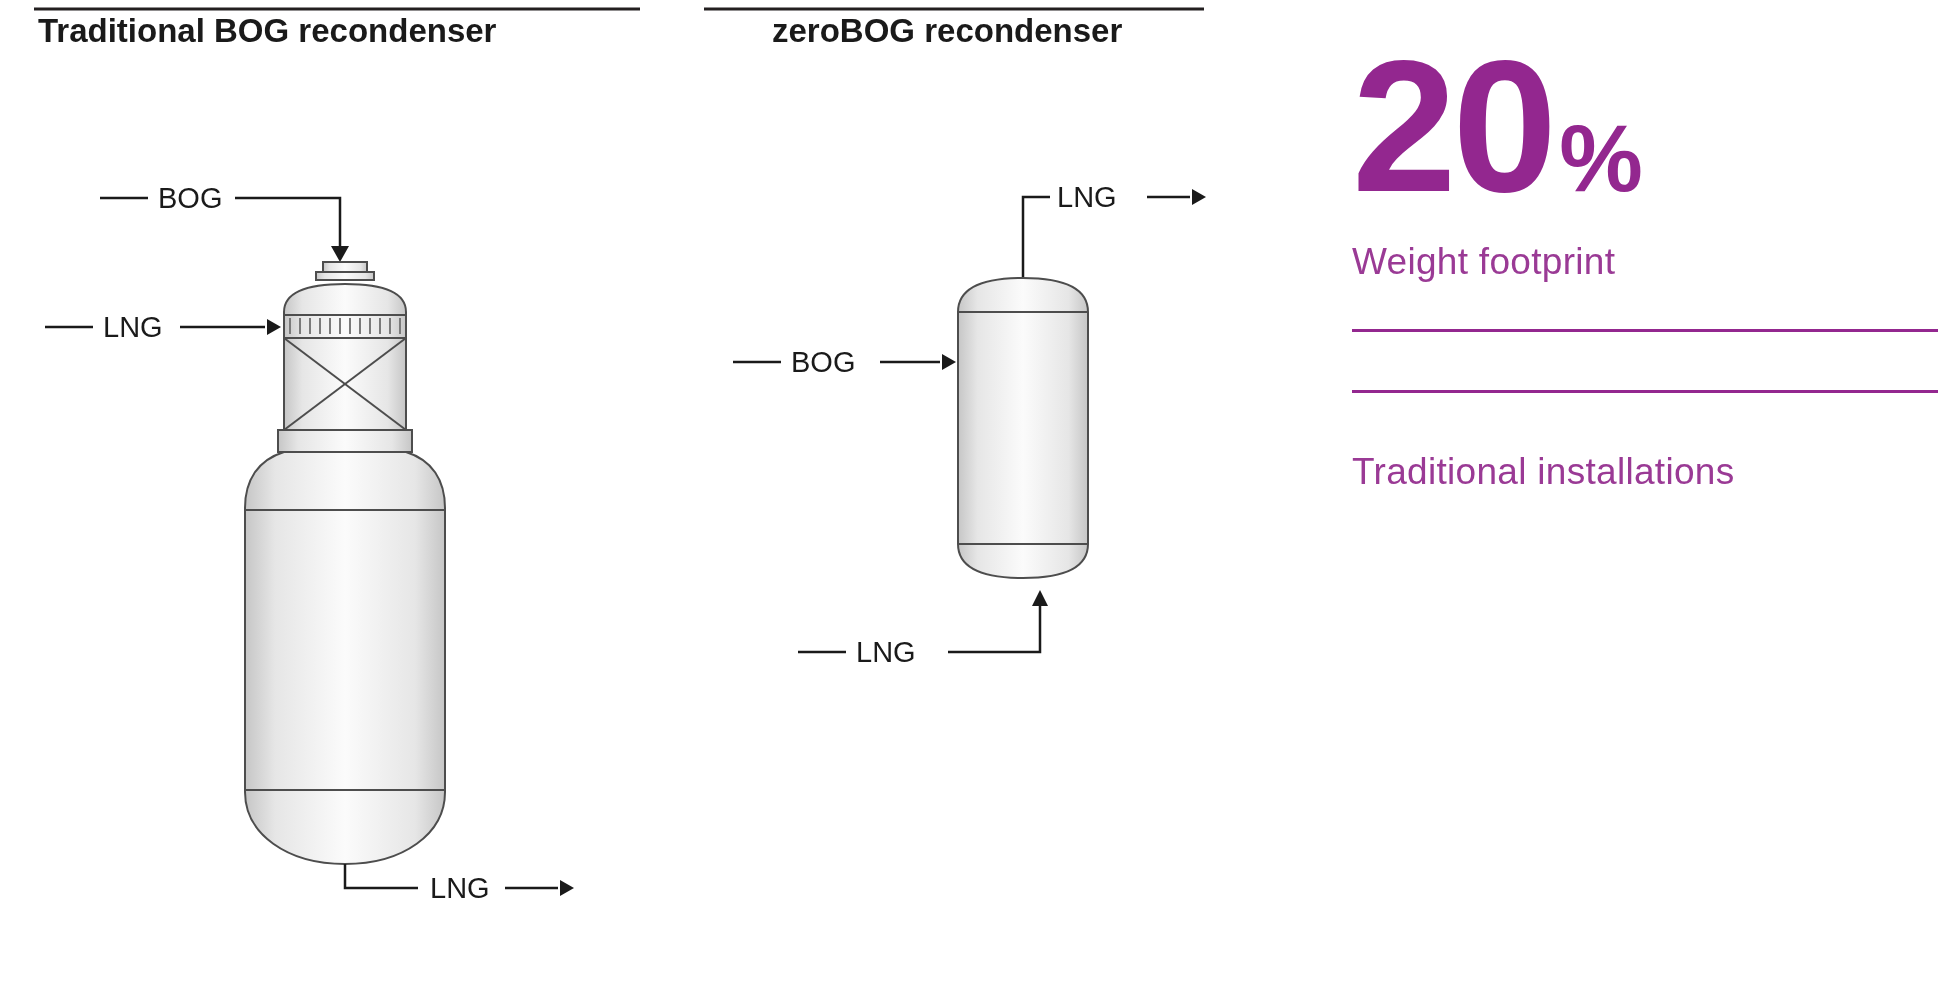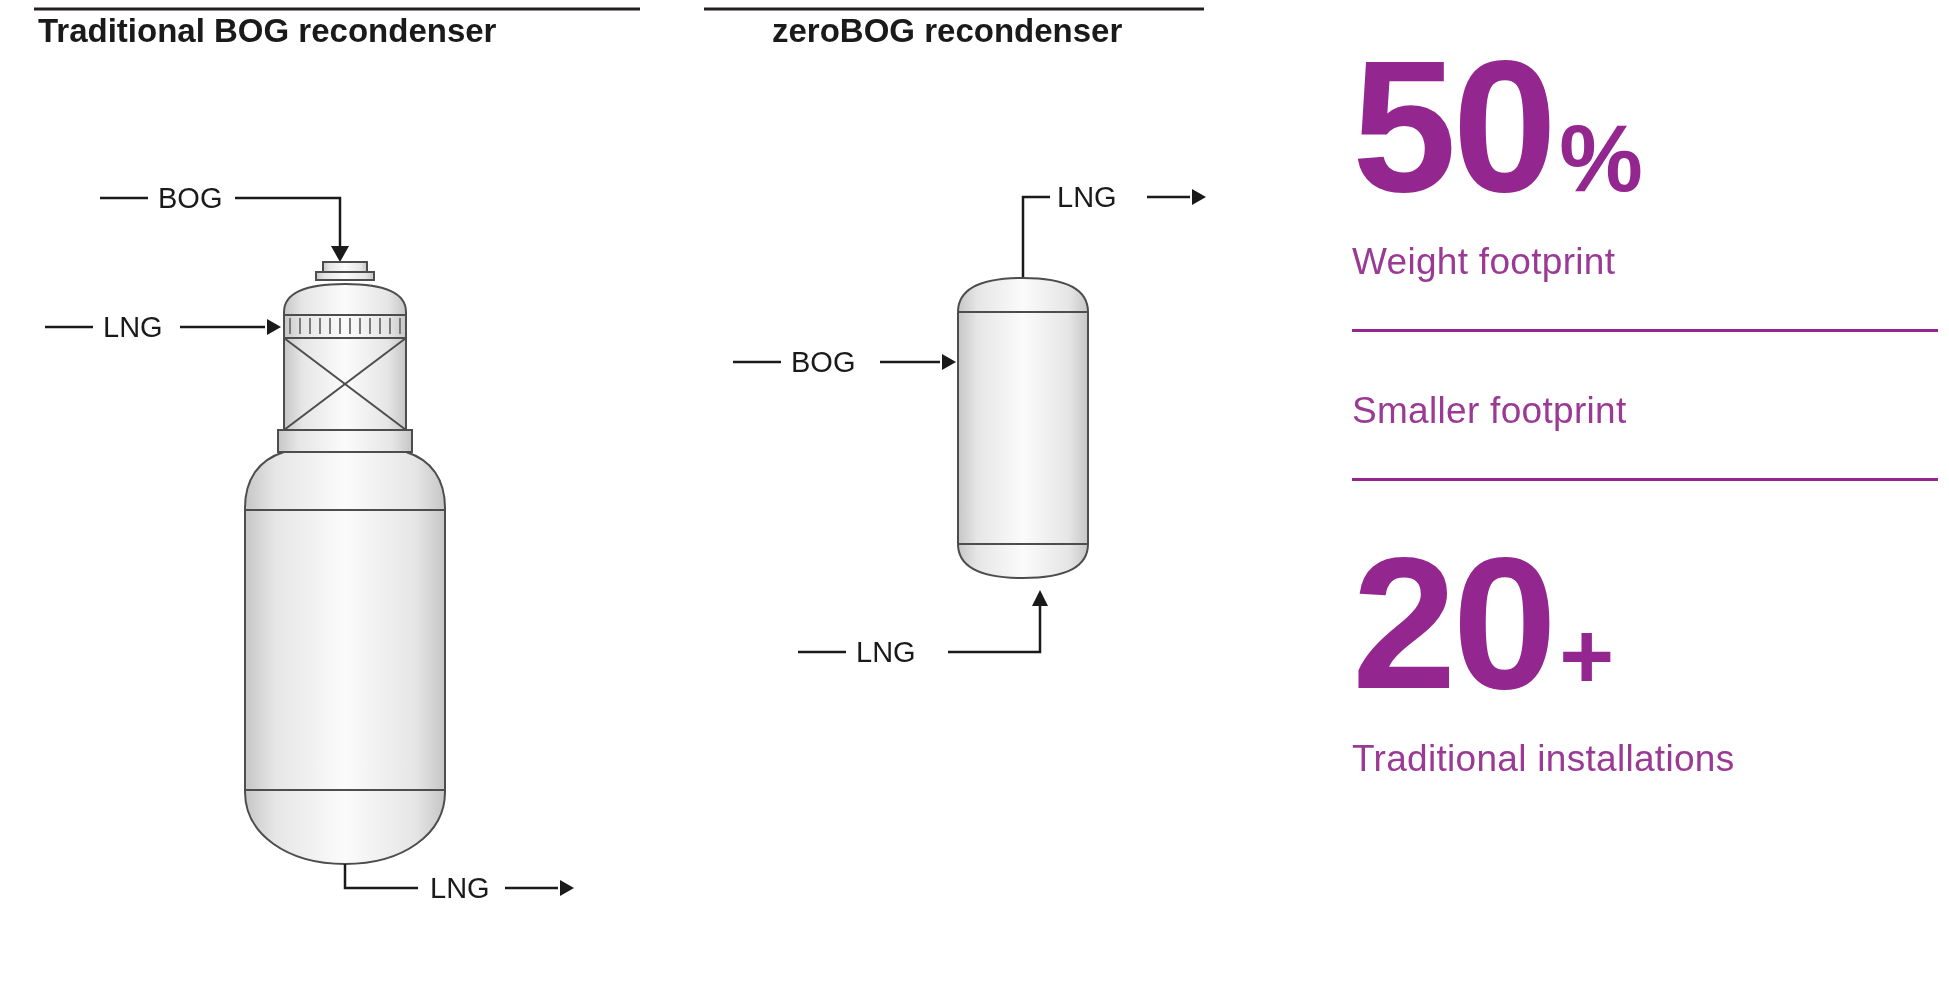"50" span { text: 50 -> 20 }
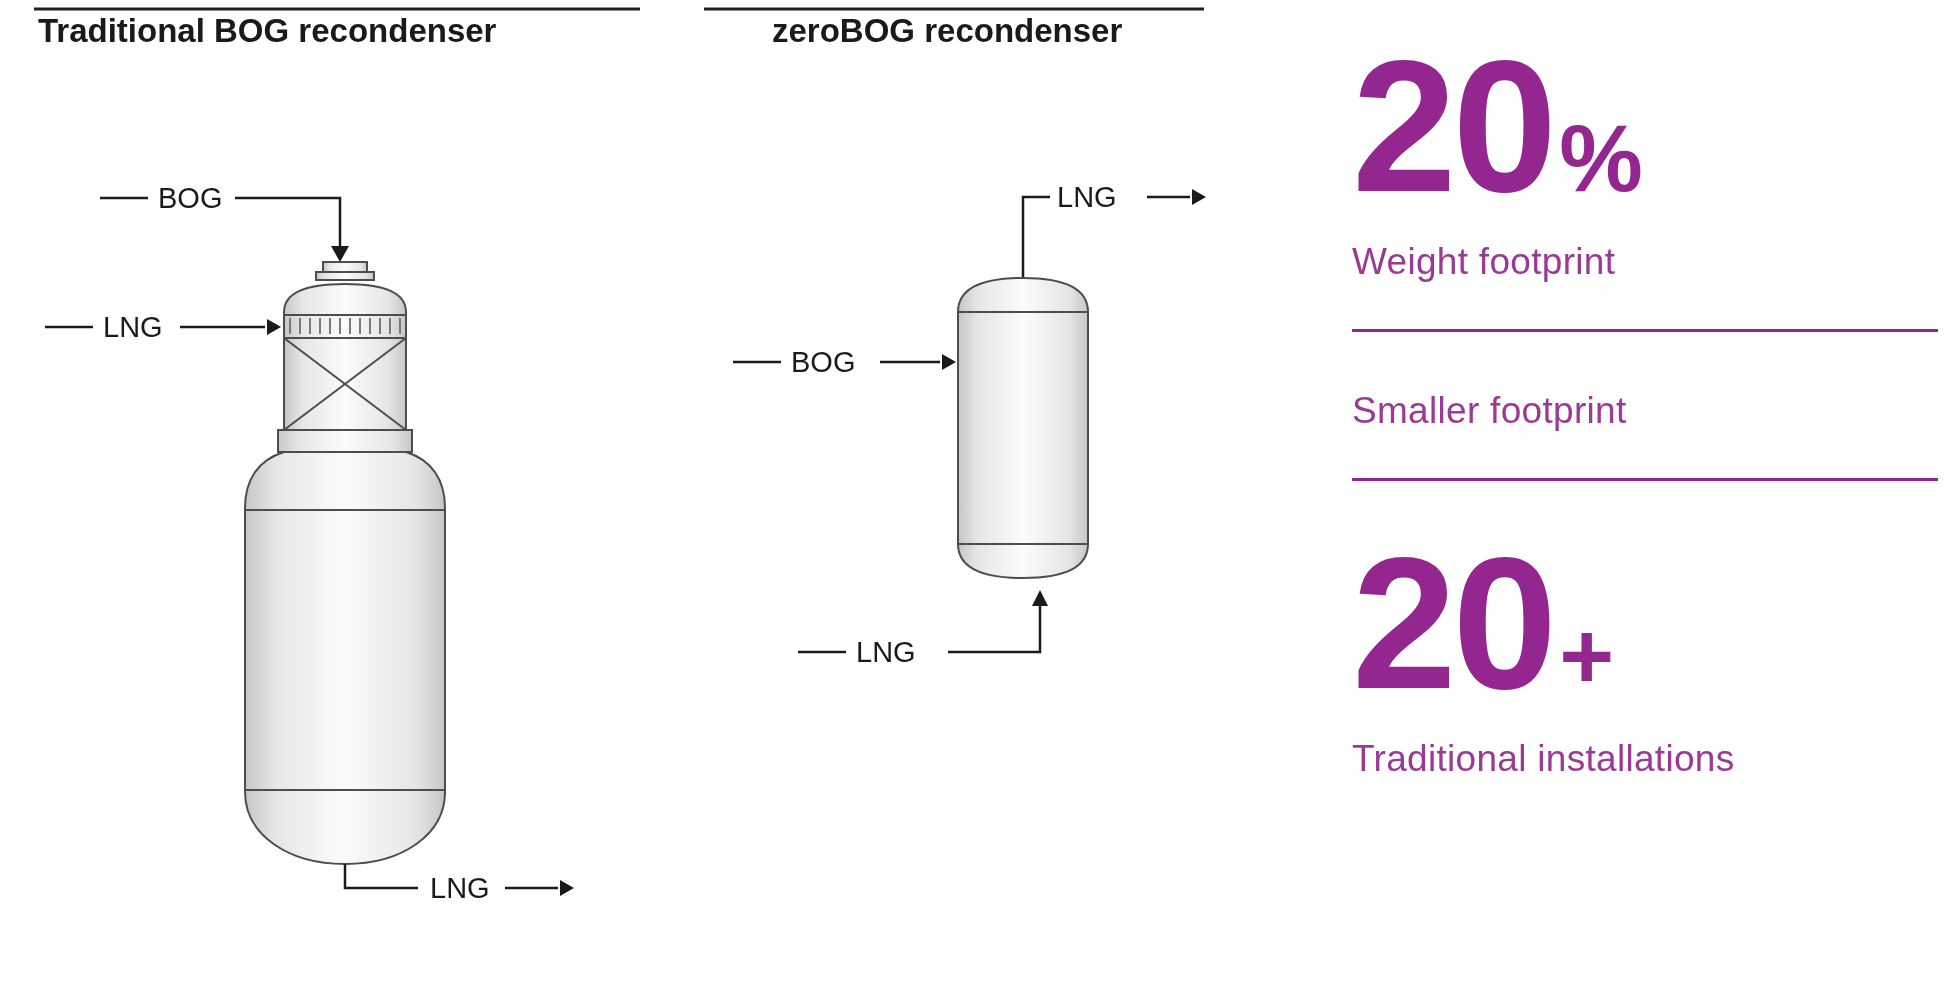"Smaller footprint" div.stat-label { html: <div>Smaller footprint</div> -> none }
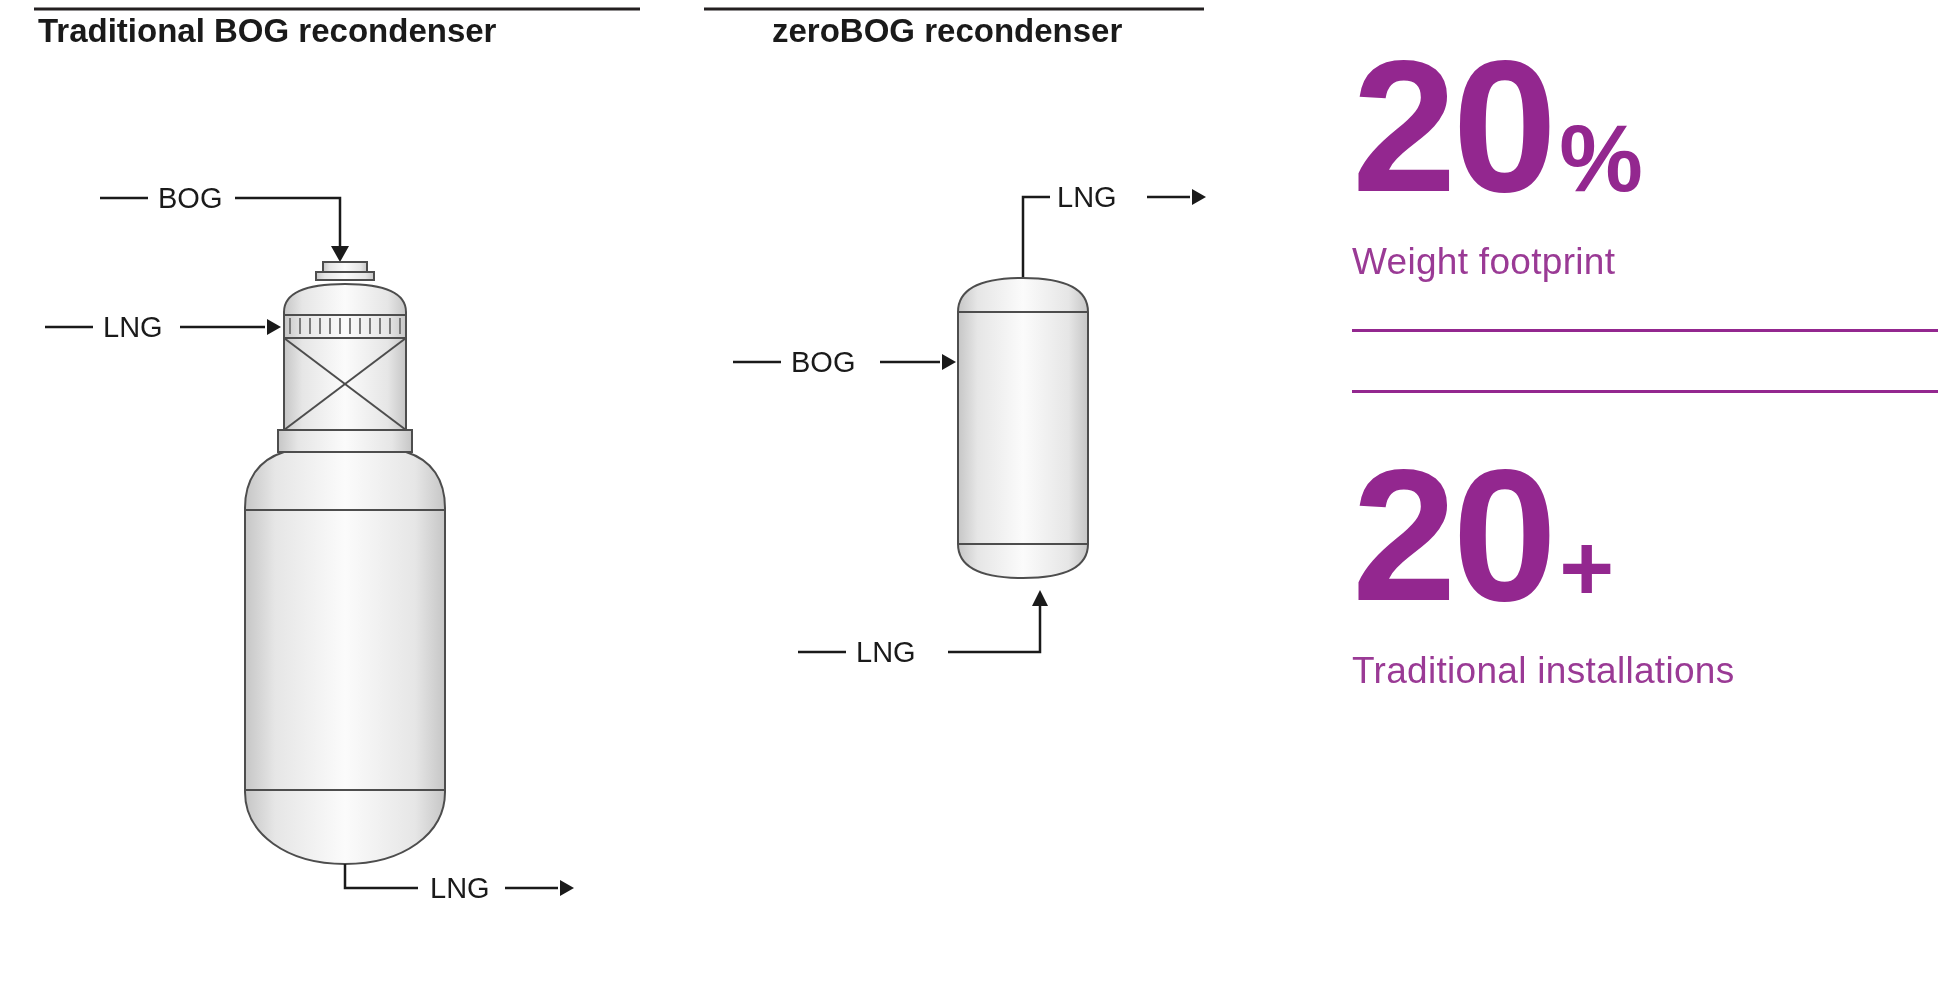"20+" div.stat-value { html: <div><span>20</span><span>+</span></div> -> none }
